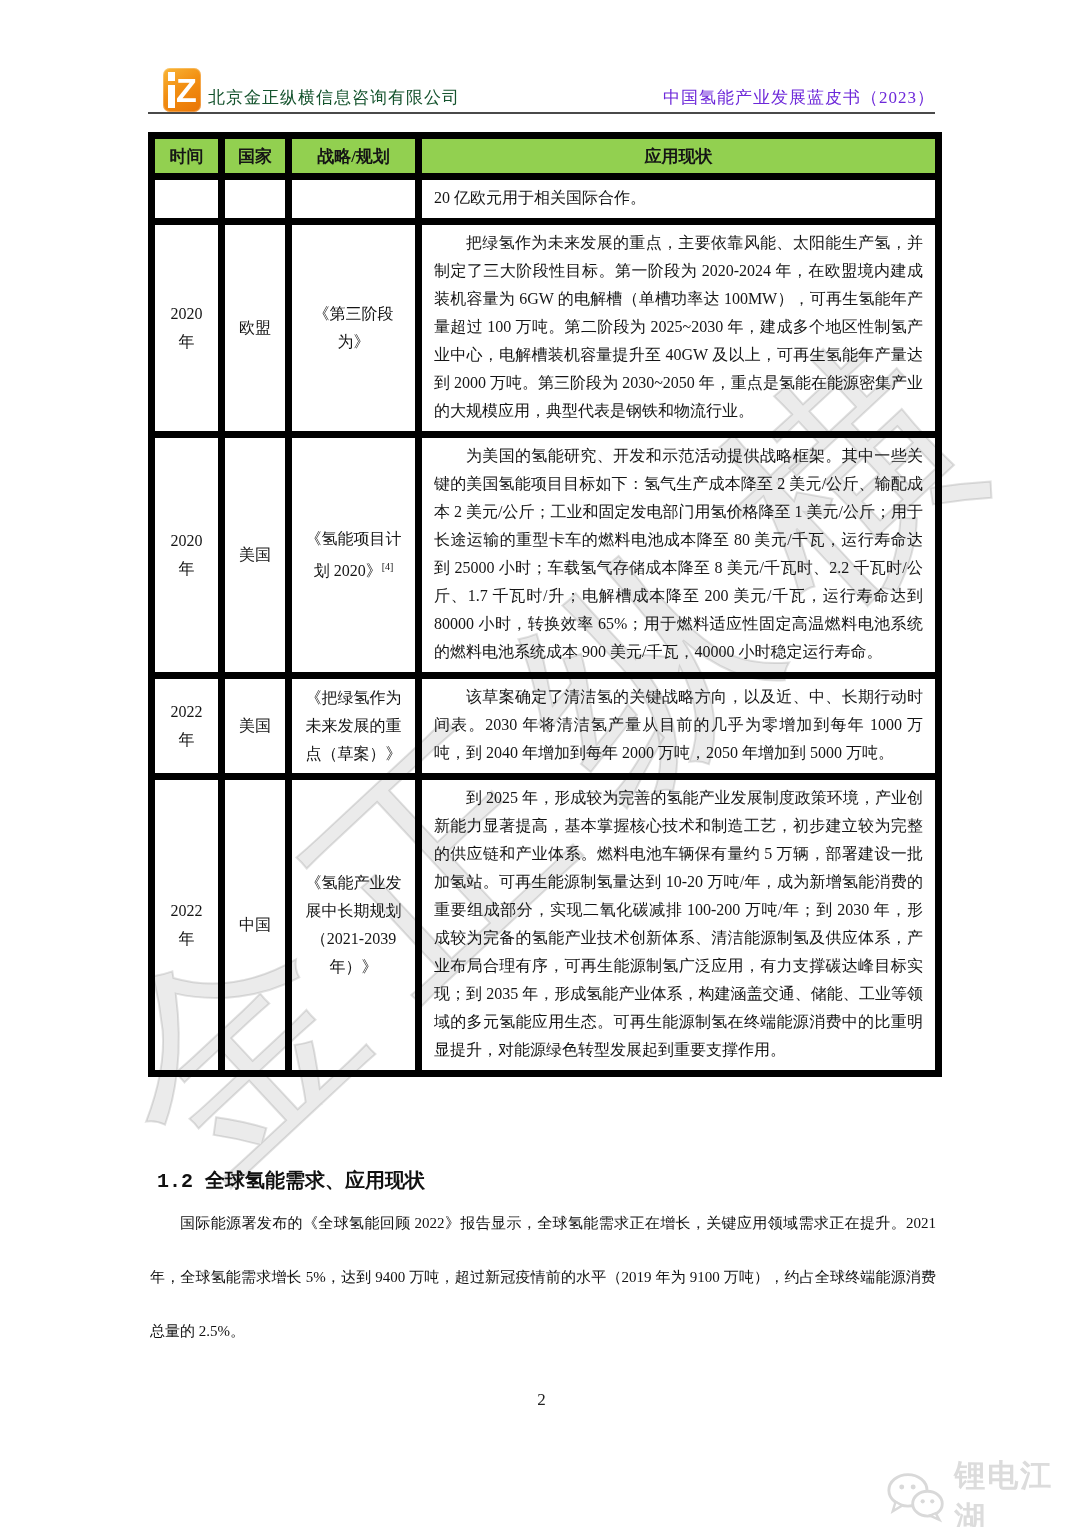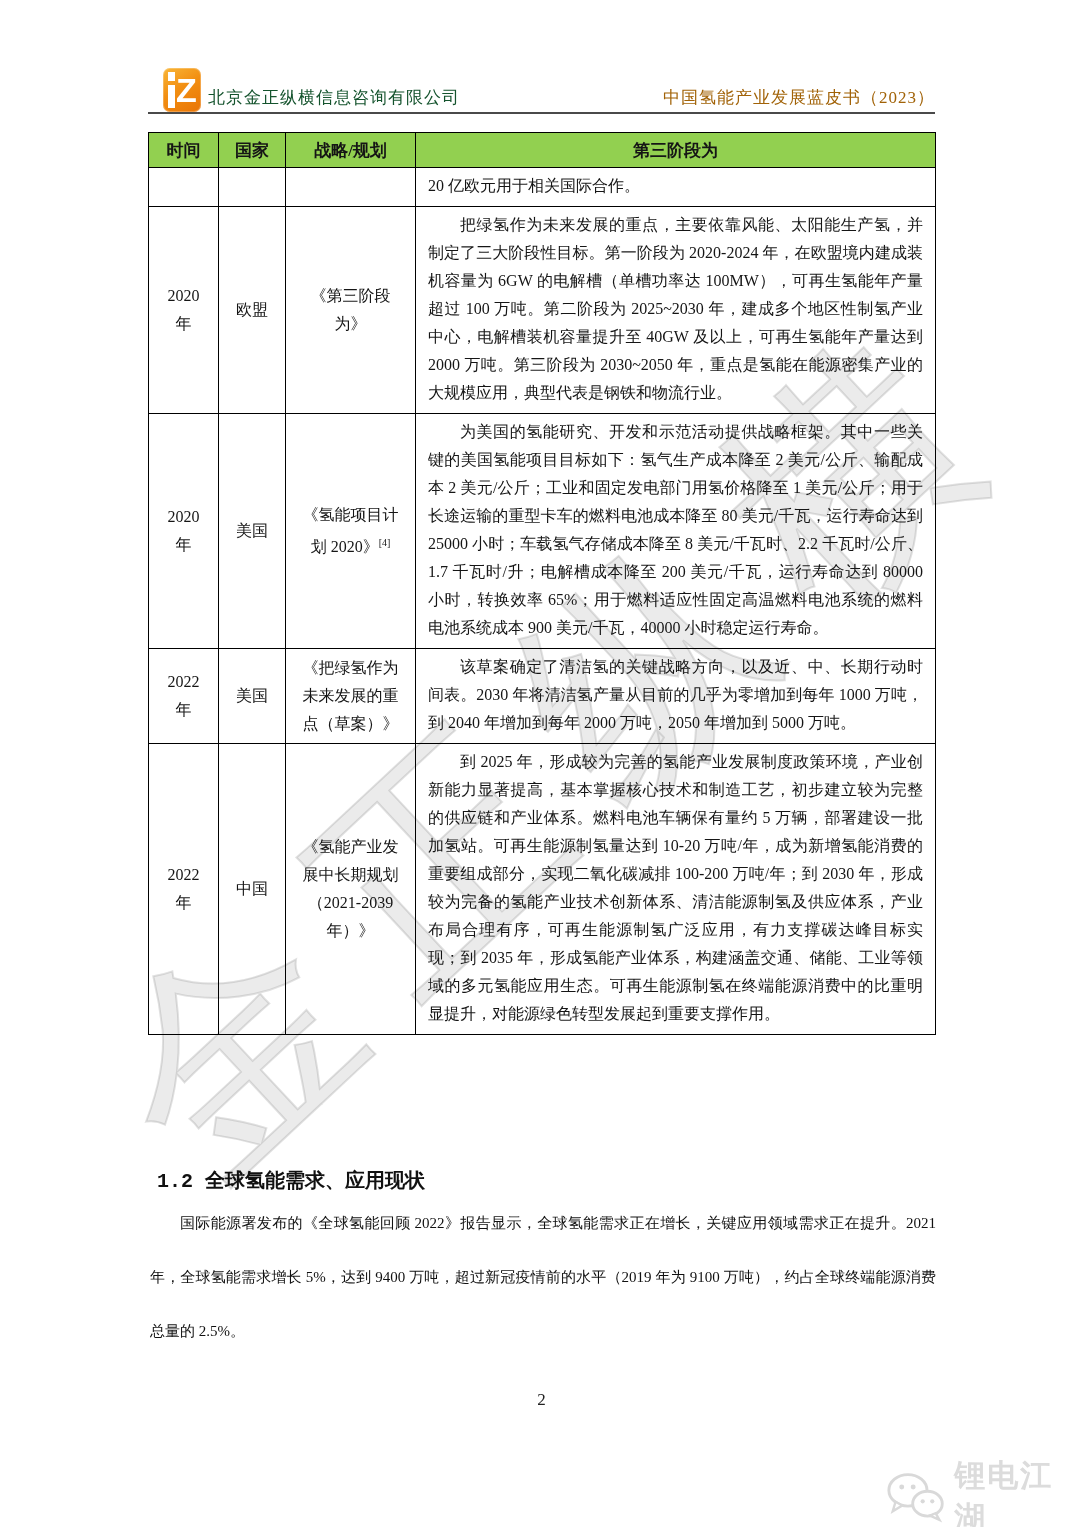"中国氢能产业发展蓝皮书（2023）" .book-title { color: #a16207 -> #6d28d9 }
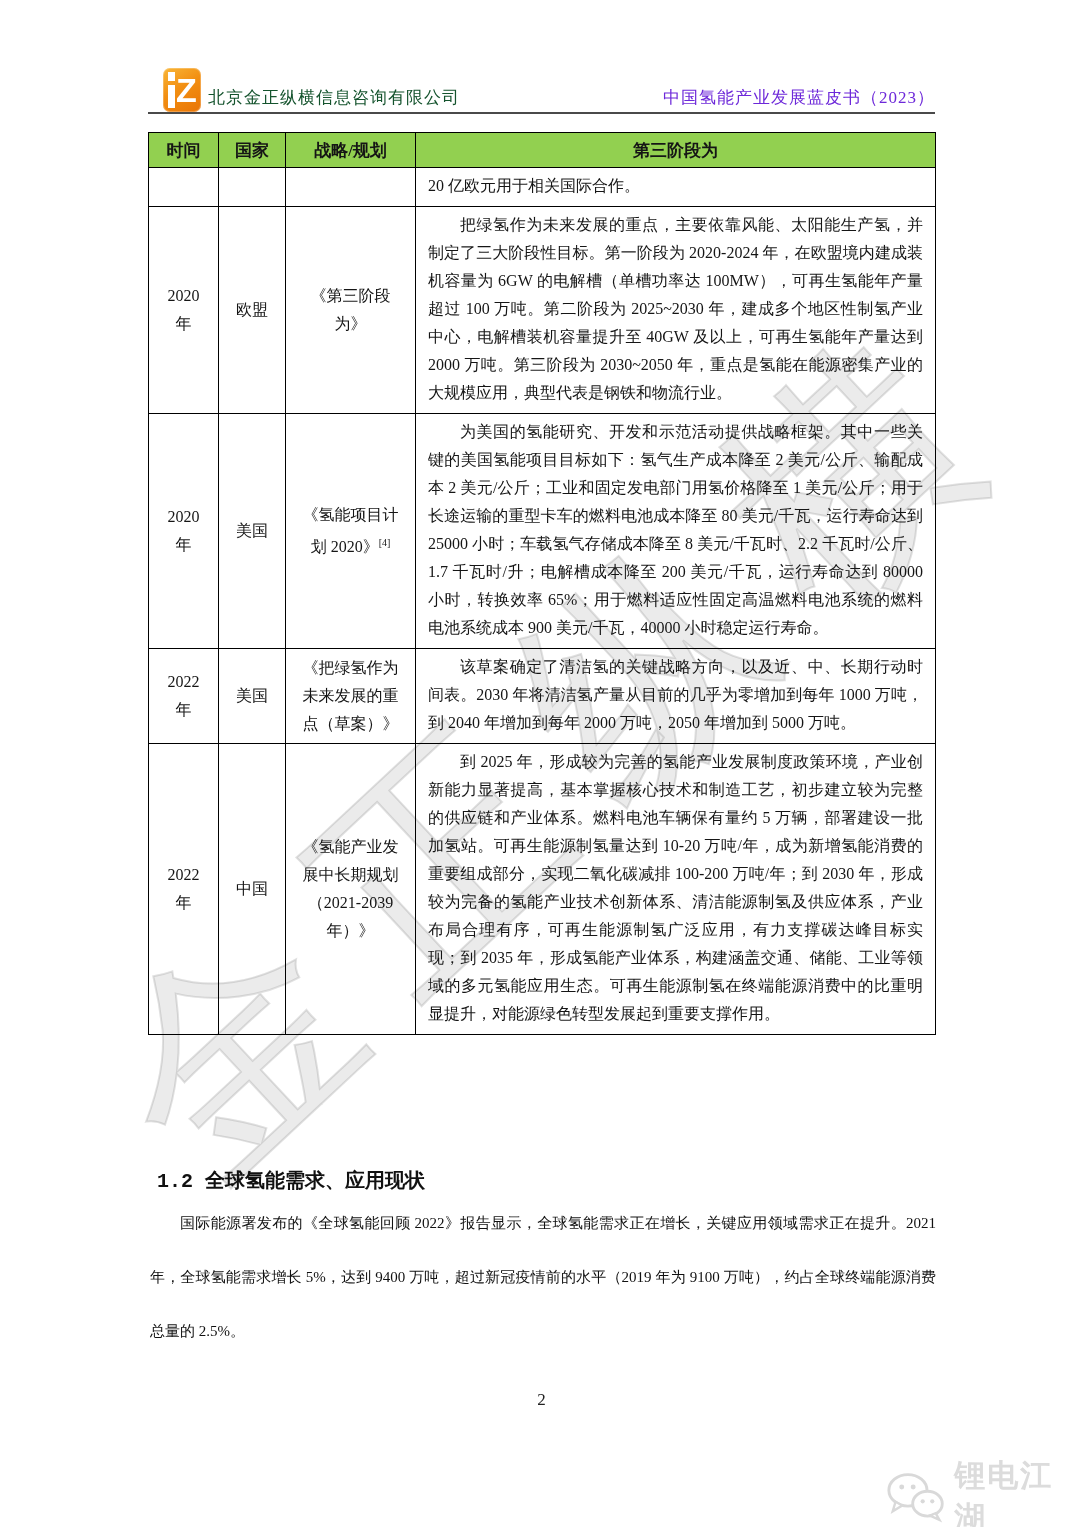"时间" .policy-table th, .policy-table td { border: 1px solid #000000 -> 7px solid #000000 }
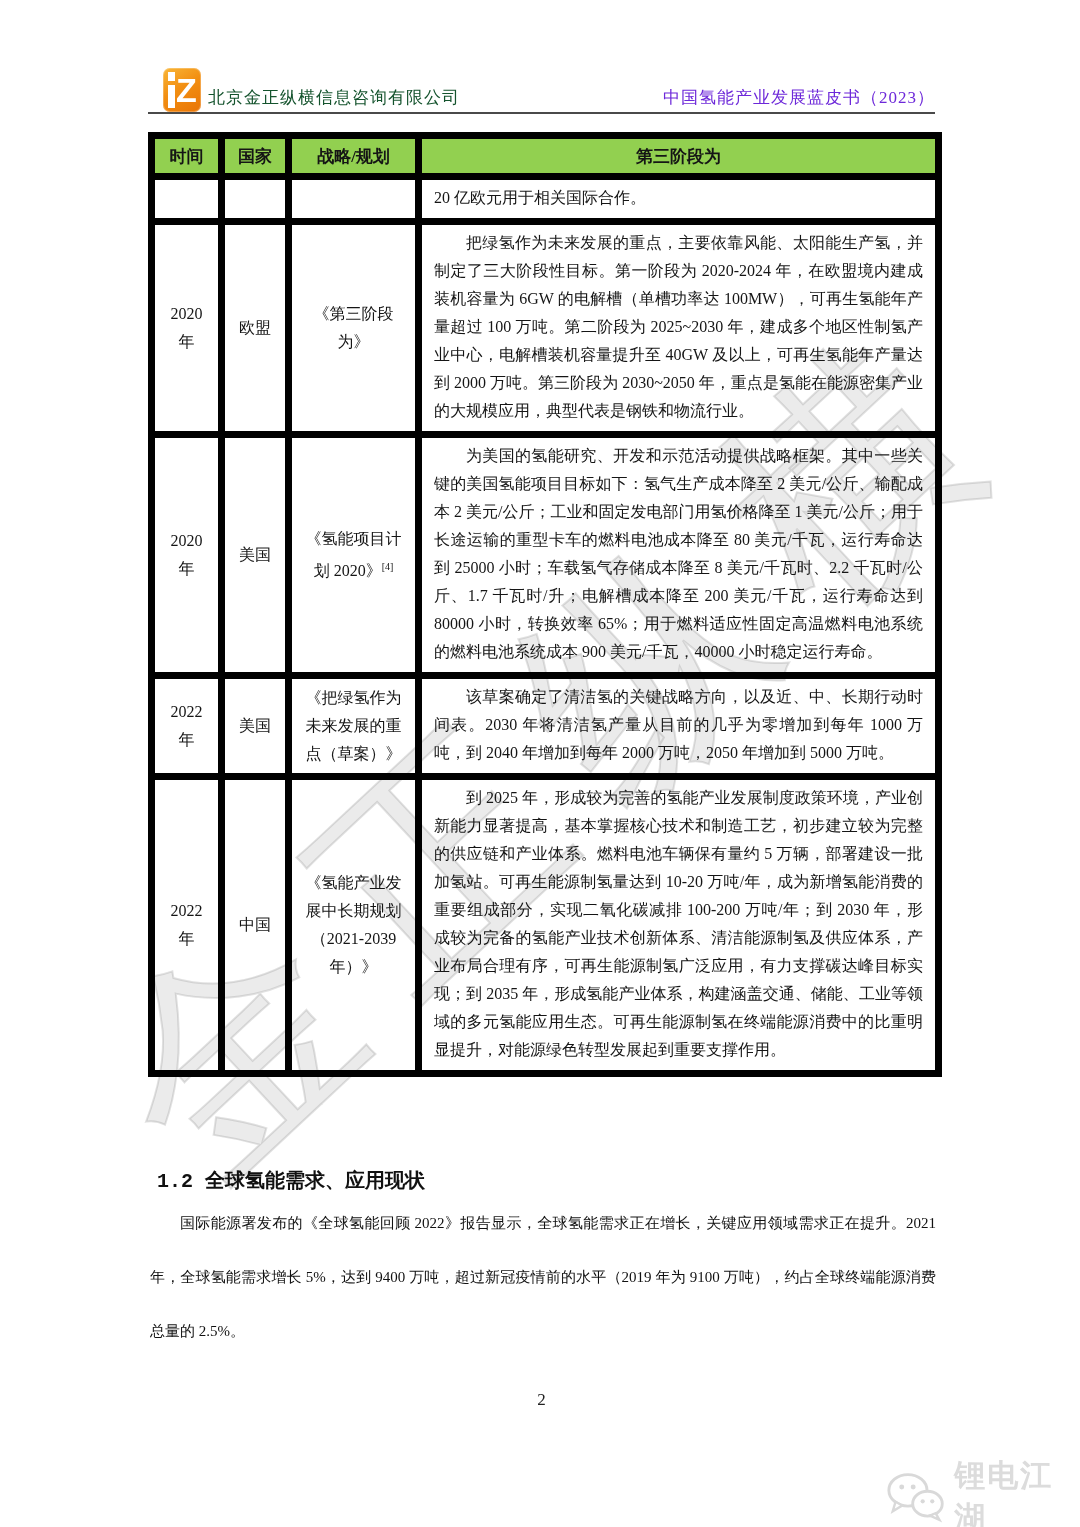"第三阶段为" th { text: 第三阶段为 -> 应用现状 }
